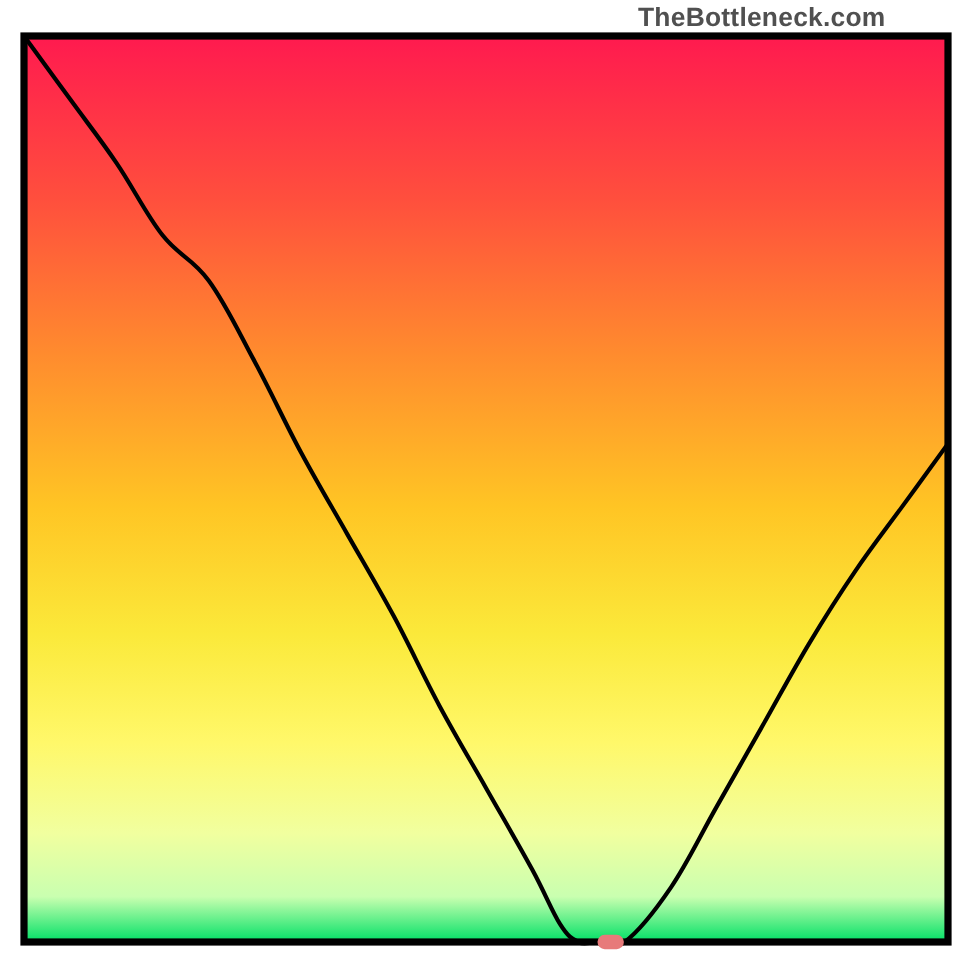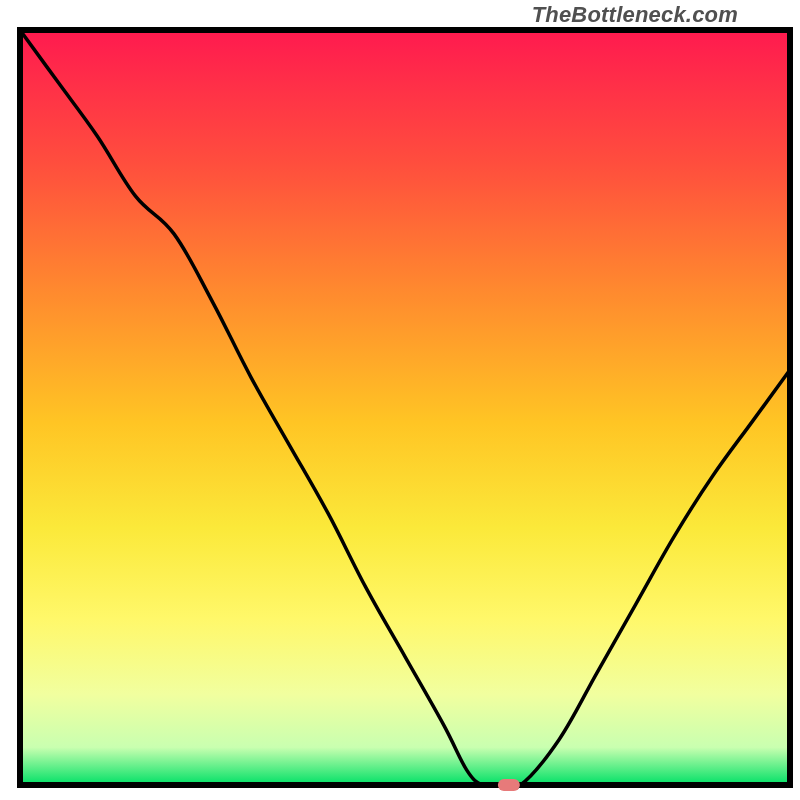"TheBottleneck.com" .frame { font-style: italic -> none }
